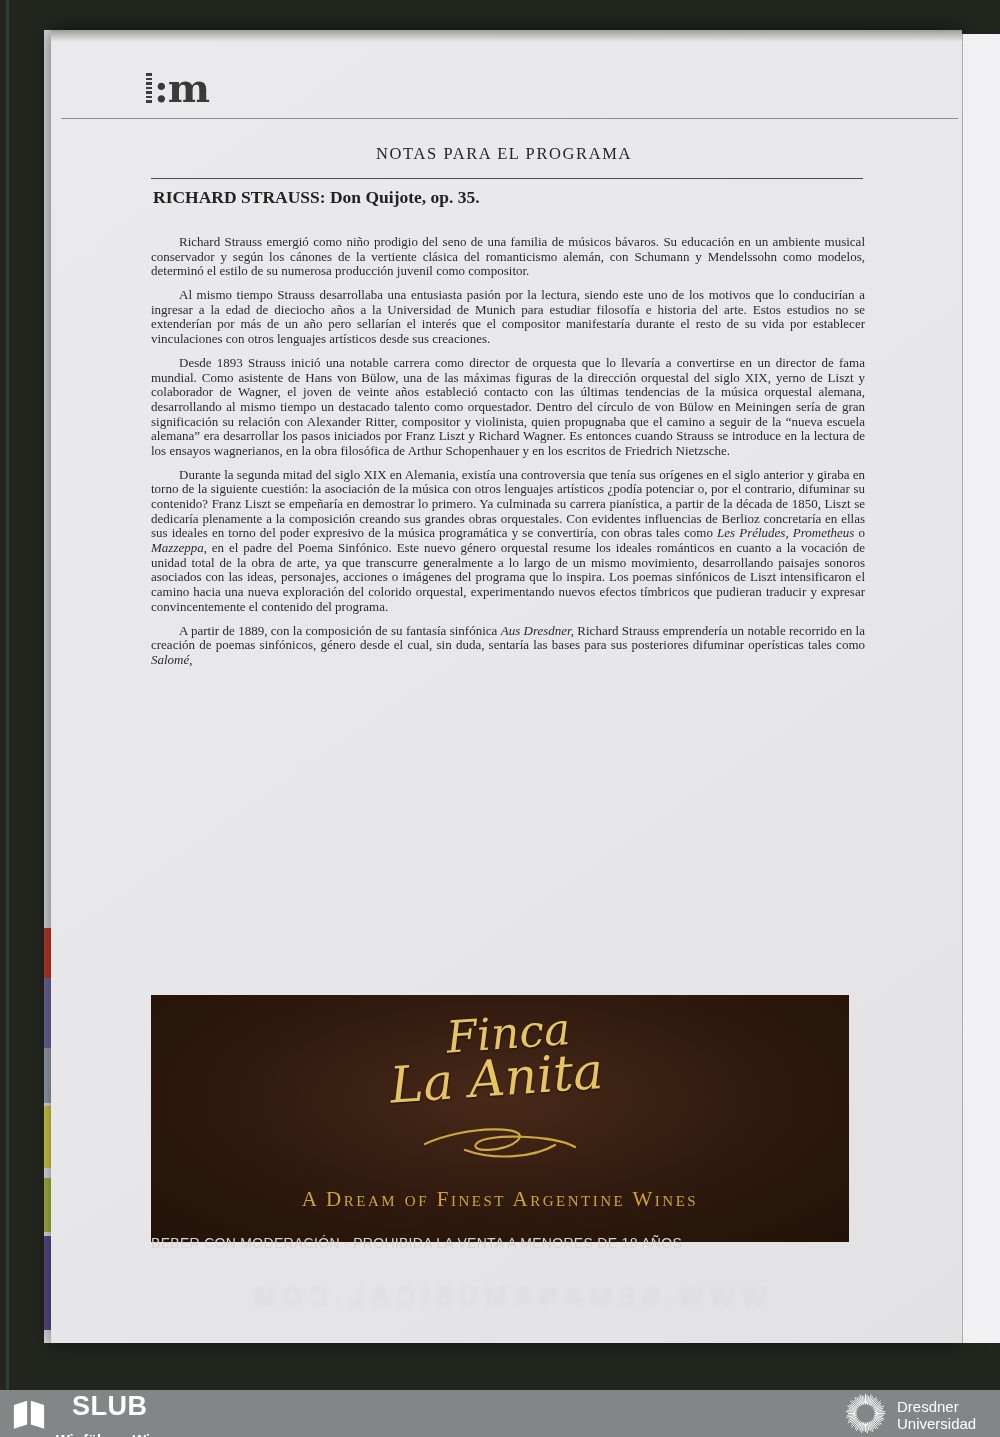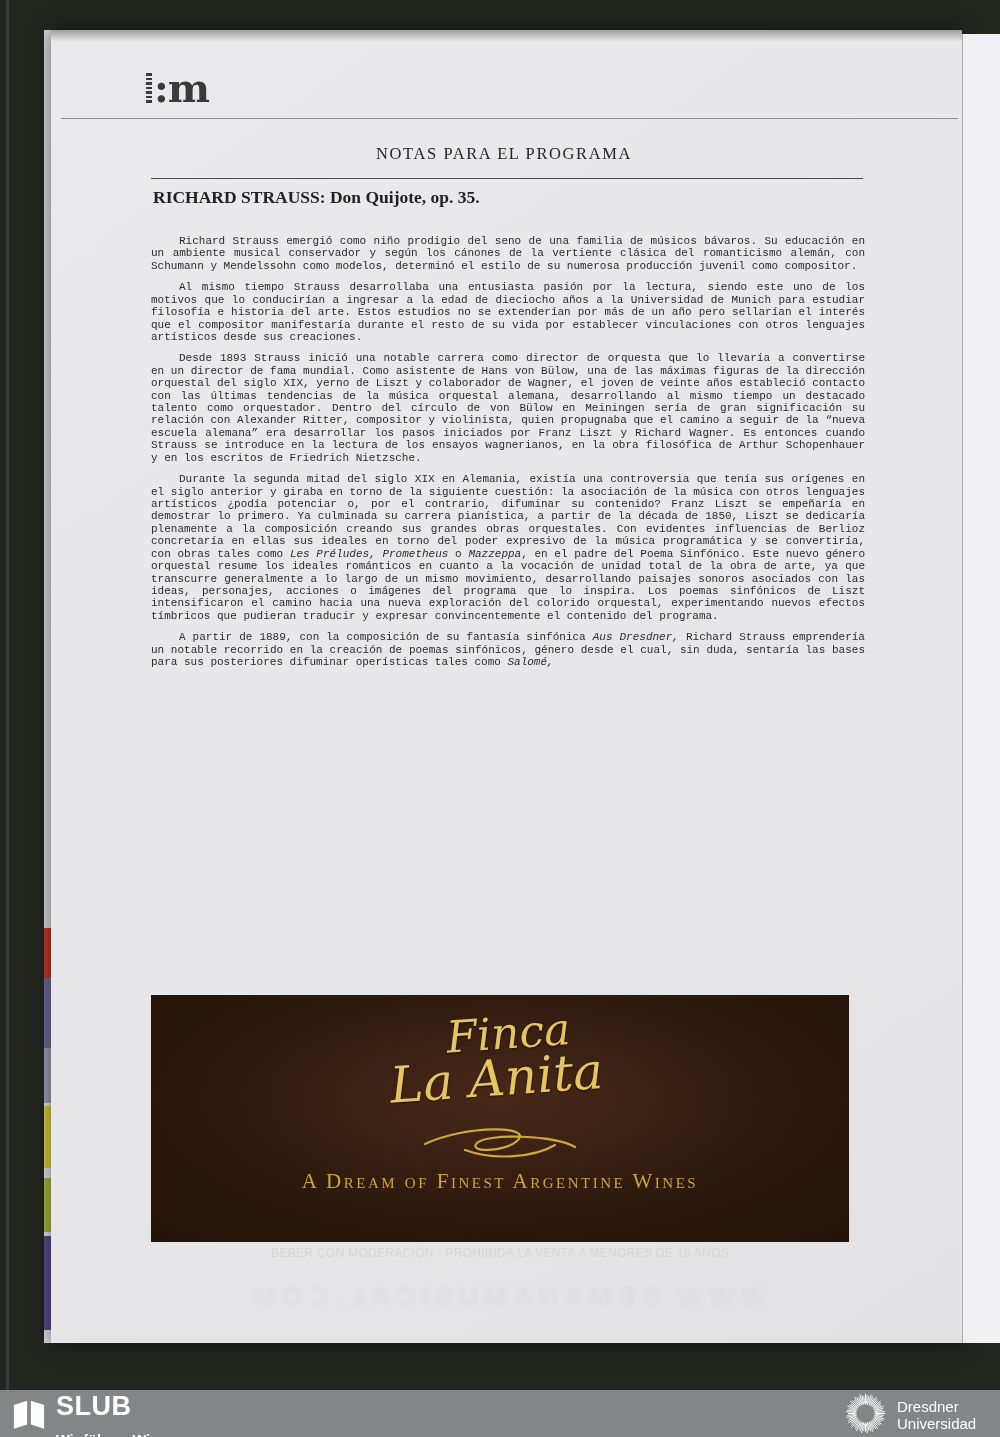"Richard Strauss emergió como niño" .para { font-family: Liberation Mono, monospace -> none; font-size: 11px -> 13px }
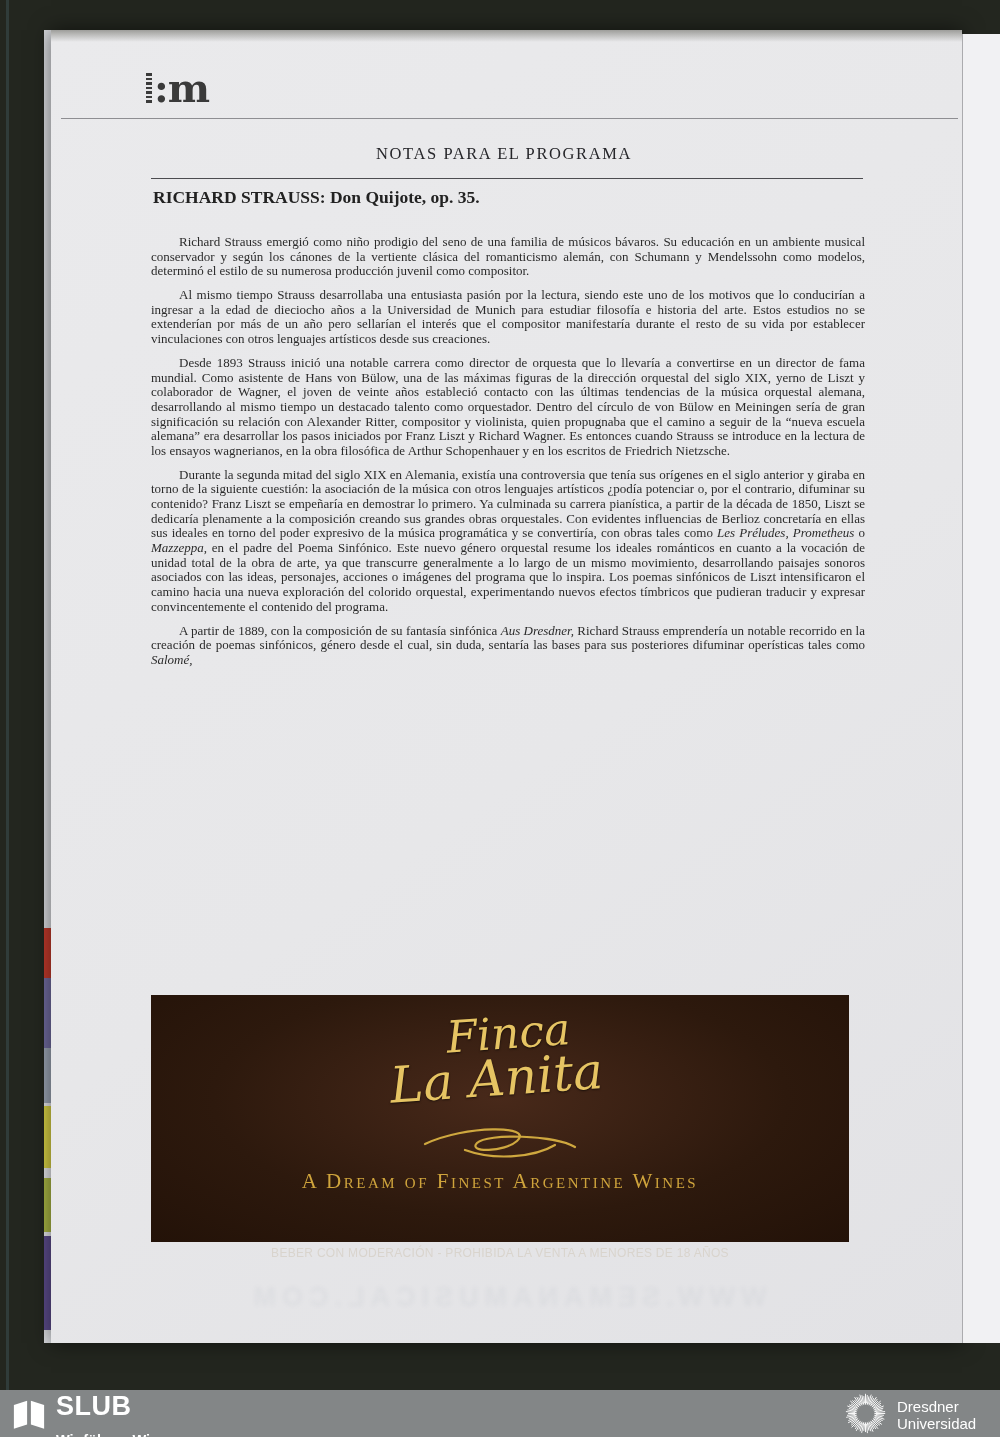"A Dream of Finest Argentine" .ad-tagline { top: 174px -> 192px }
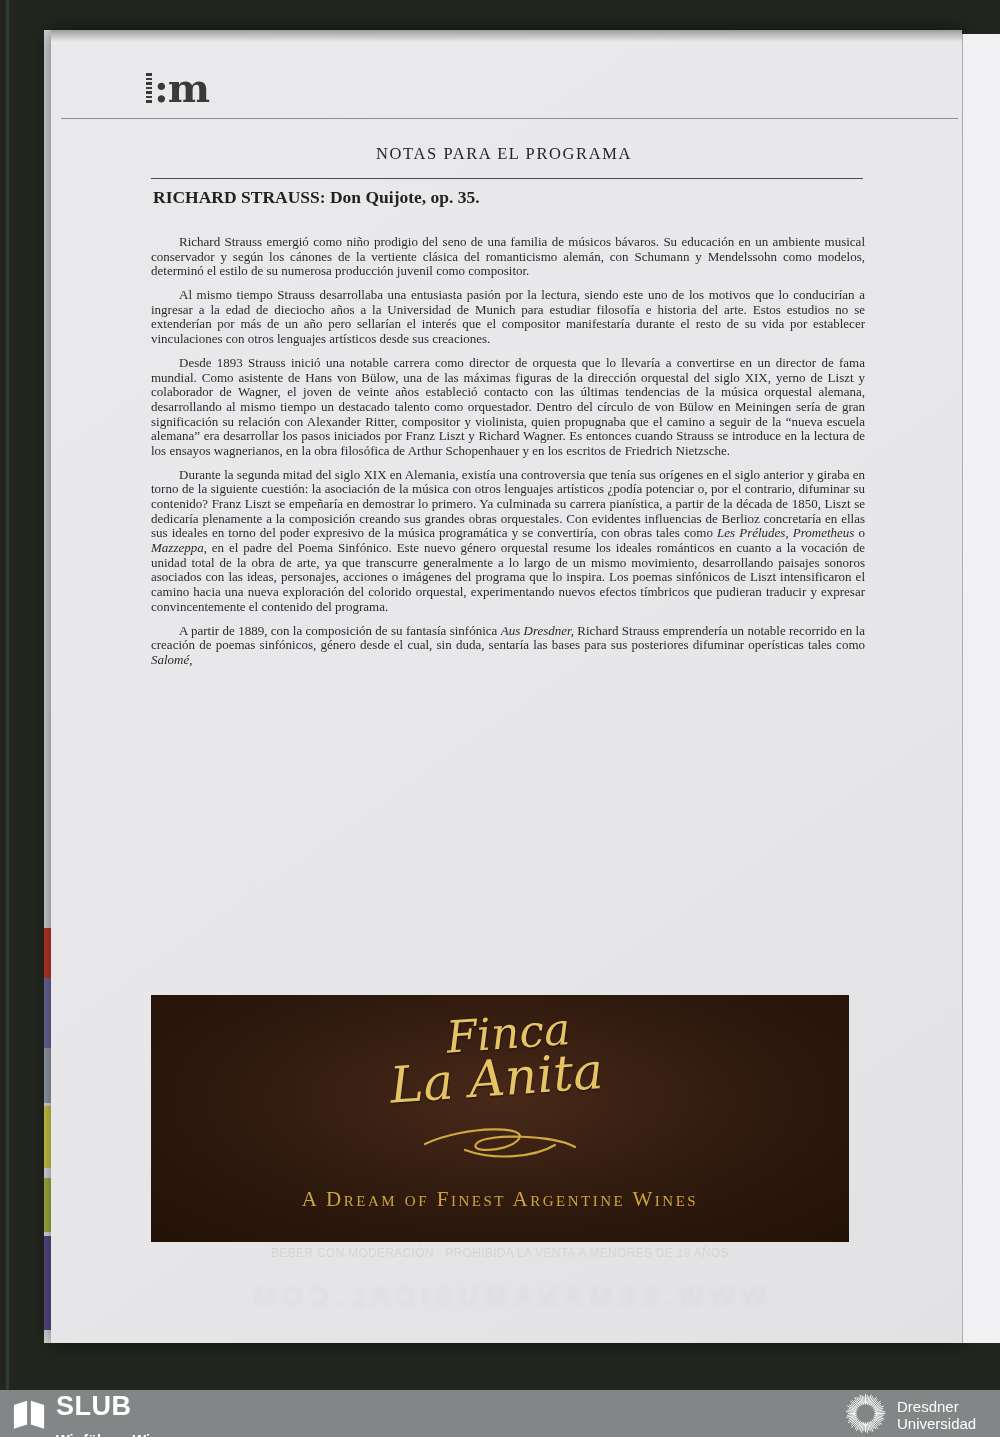"BEBER CON MODERACIÓN - PROHIBIDA" .ad-legal { font-size: 12px -> 14px; margin-top: 11px -> none; text-align: center -> none }
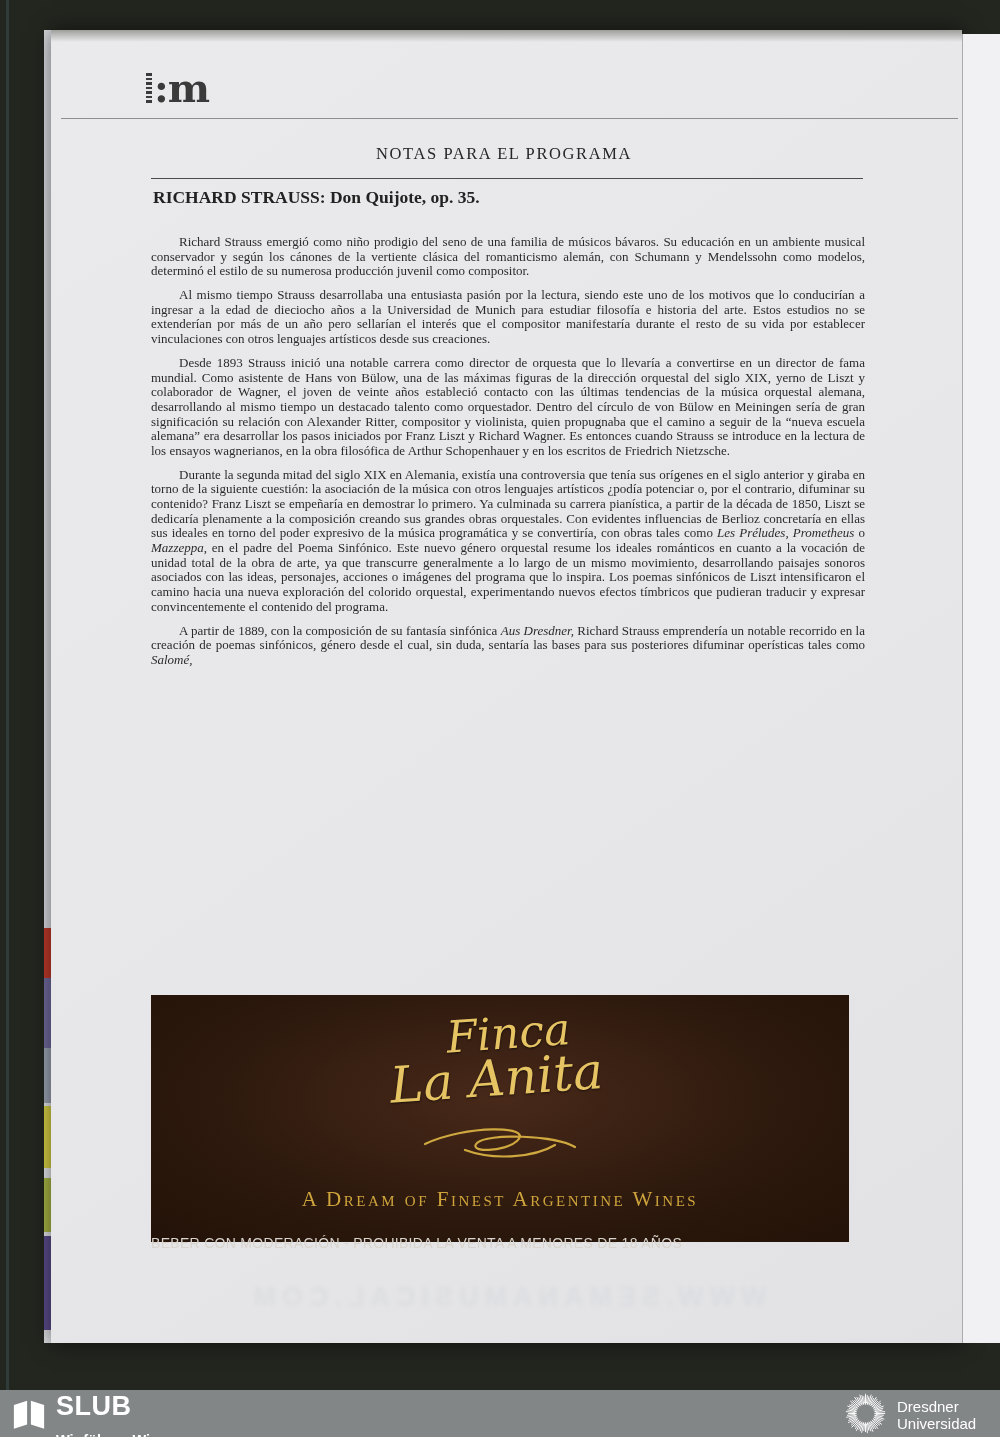"SLUB" .slub-name { margin-left: none -> 16px }
